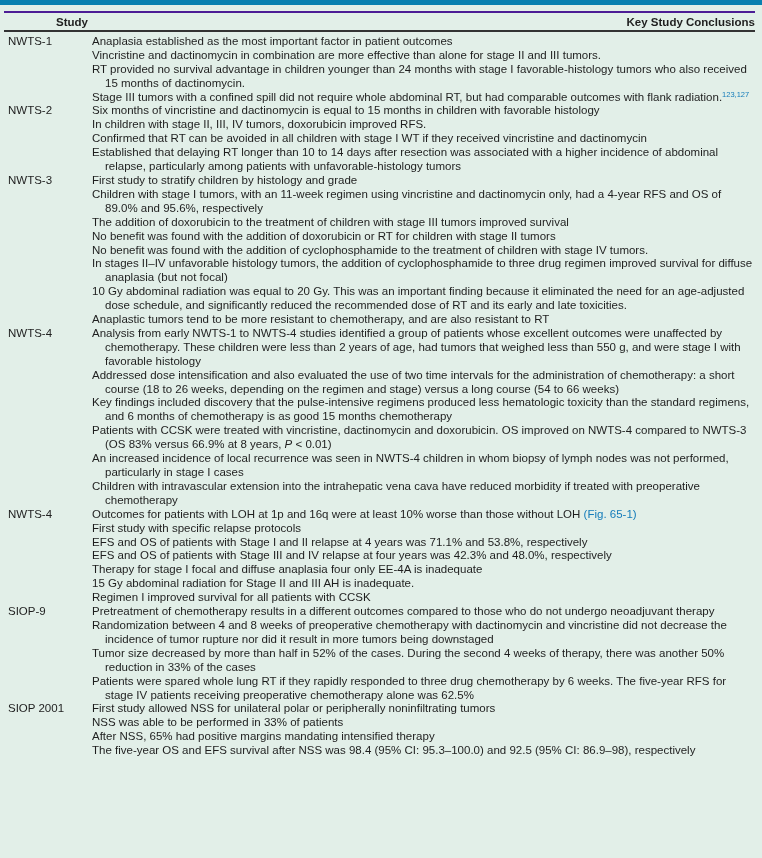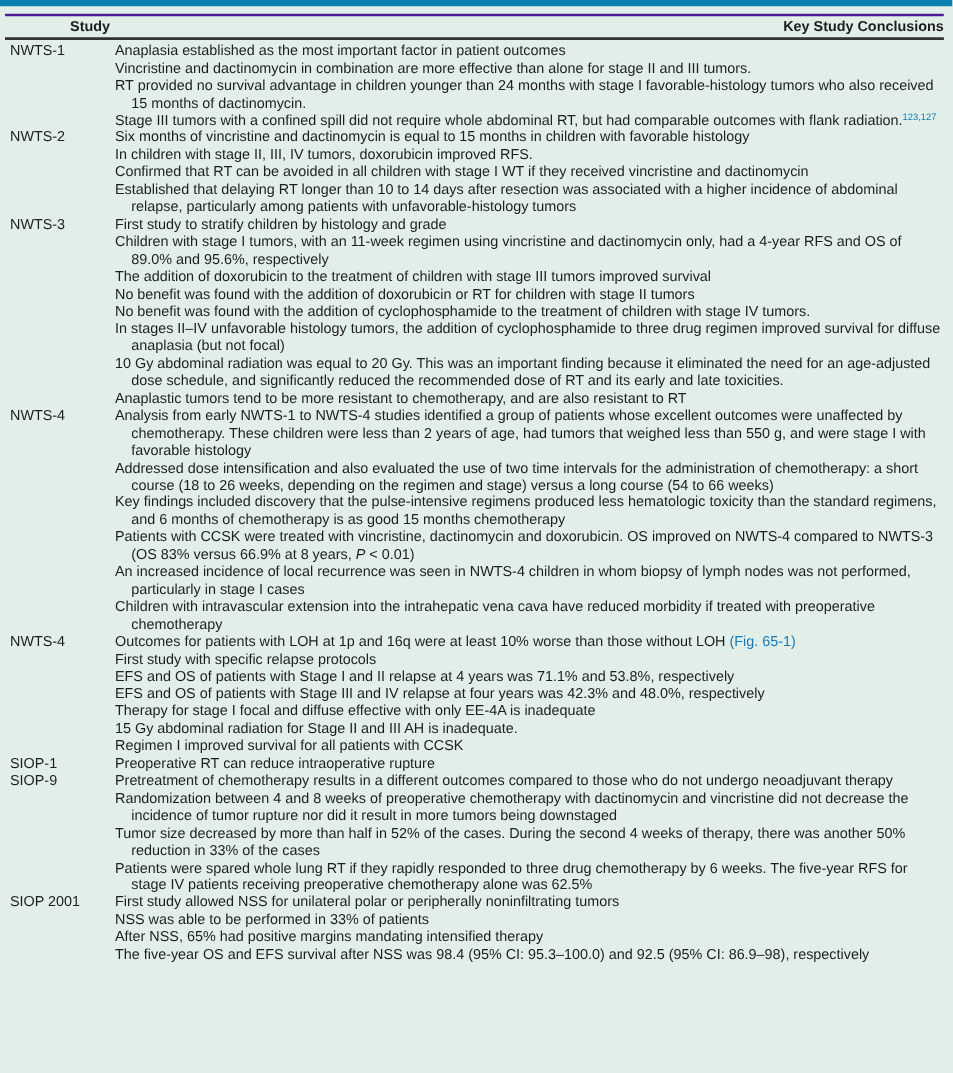"Therapy for stage I focal" span { text: effective with -> anaplasia four }
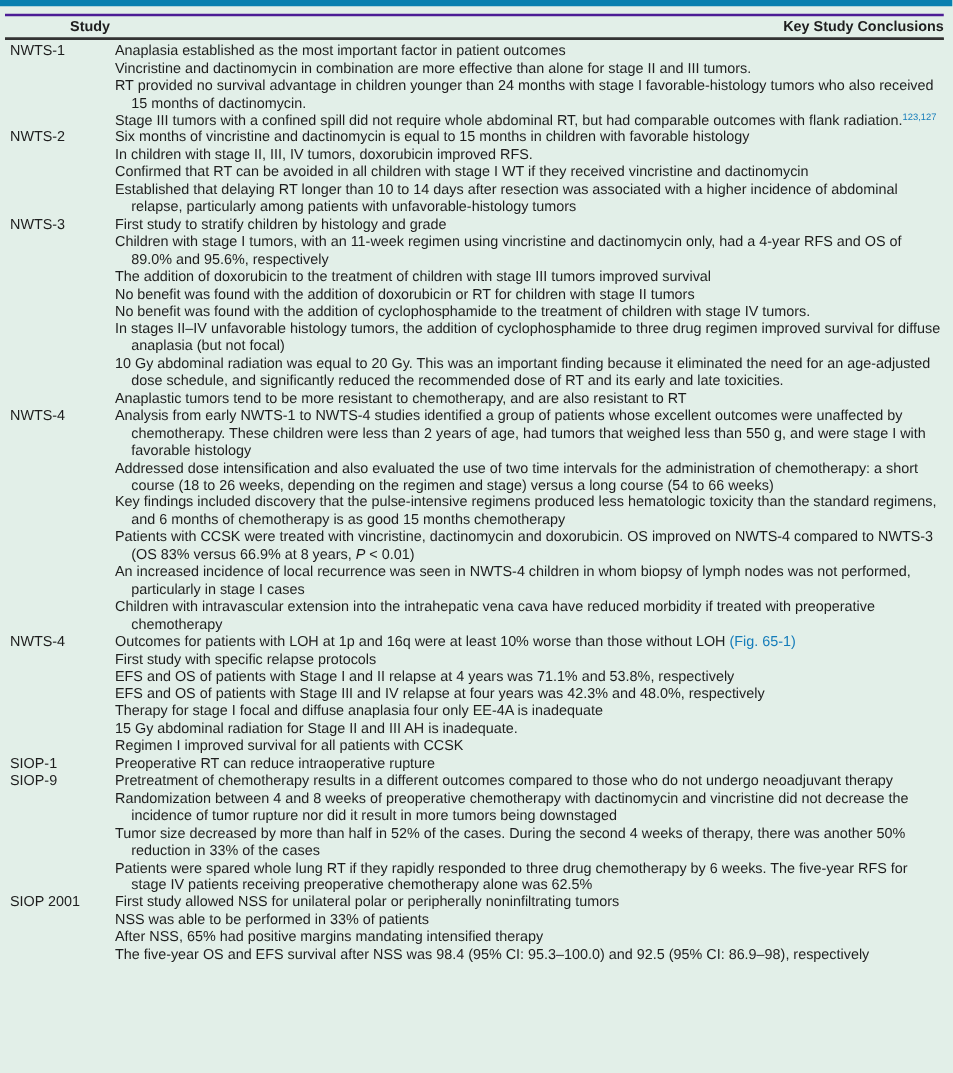"SIOP-1" tr { html: <tr> <td>SIOP-1</td> <td> <p><span>Preoperative RT can reduce intraoperative rupture</span></p> </td> </tr> -> none }
